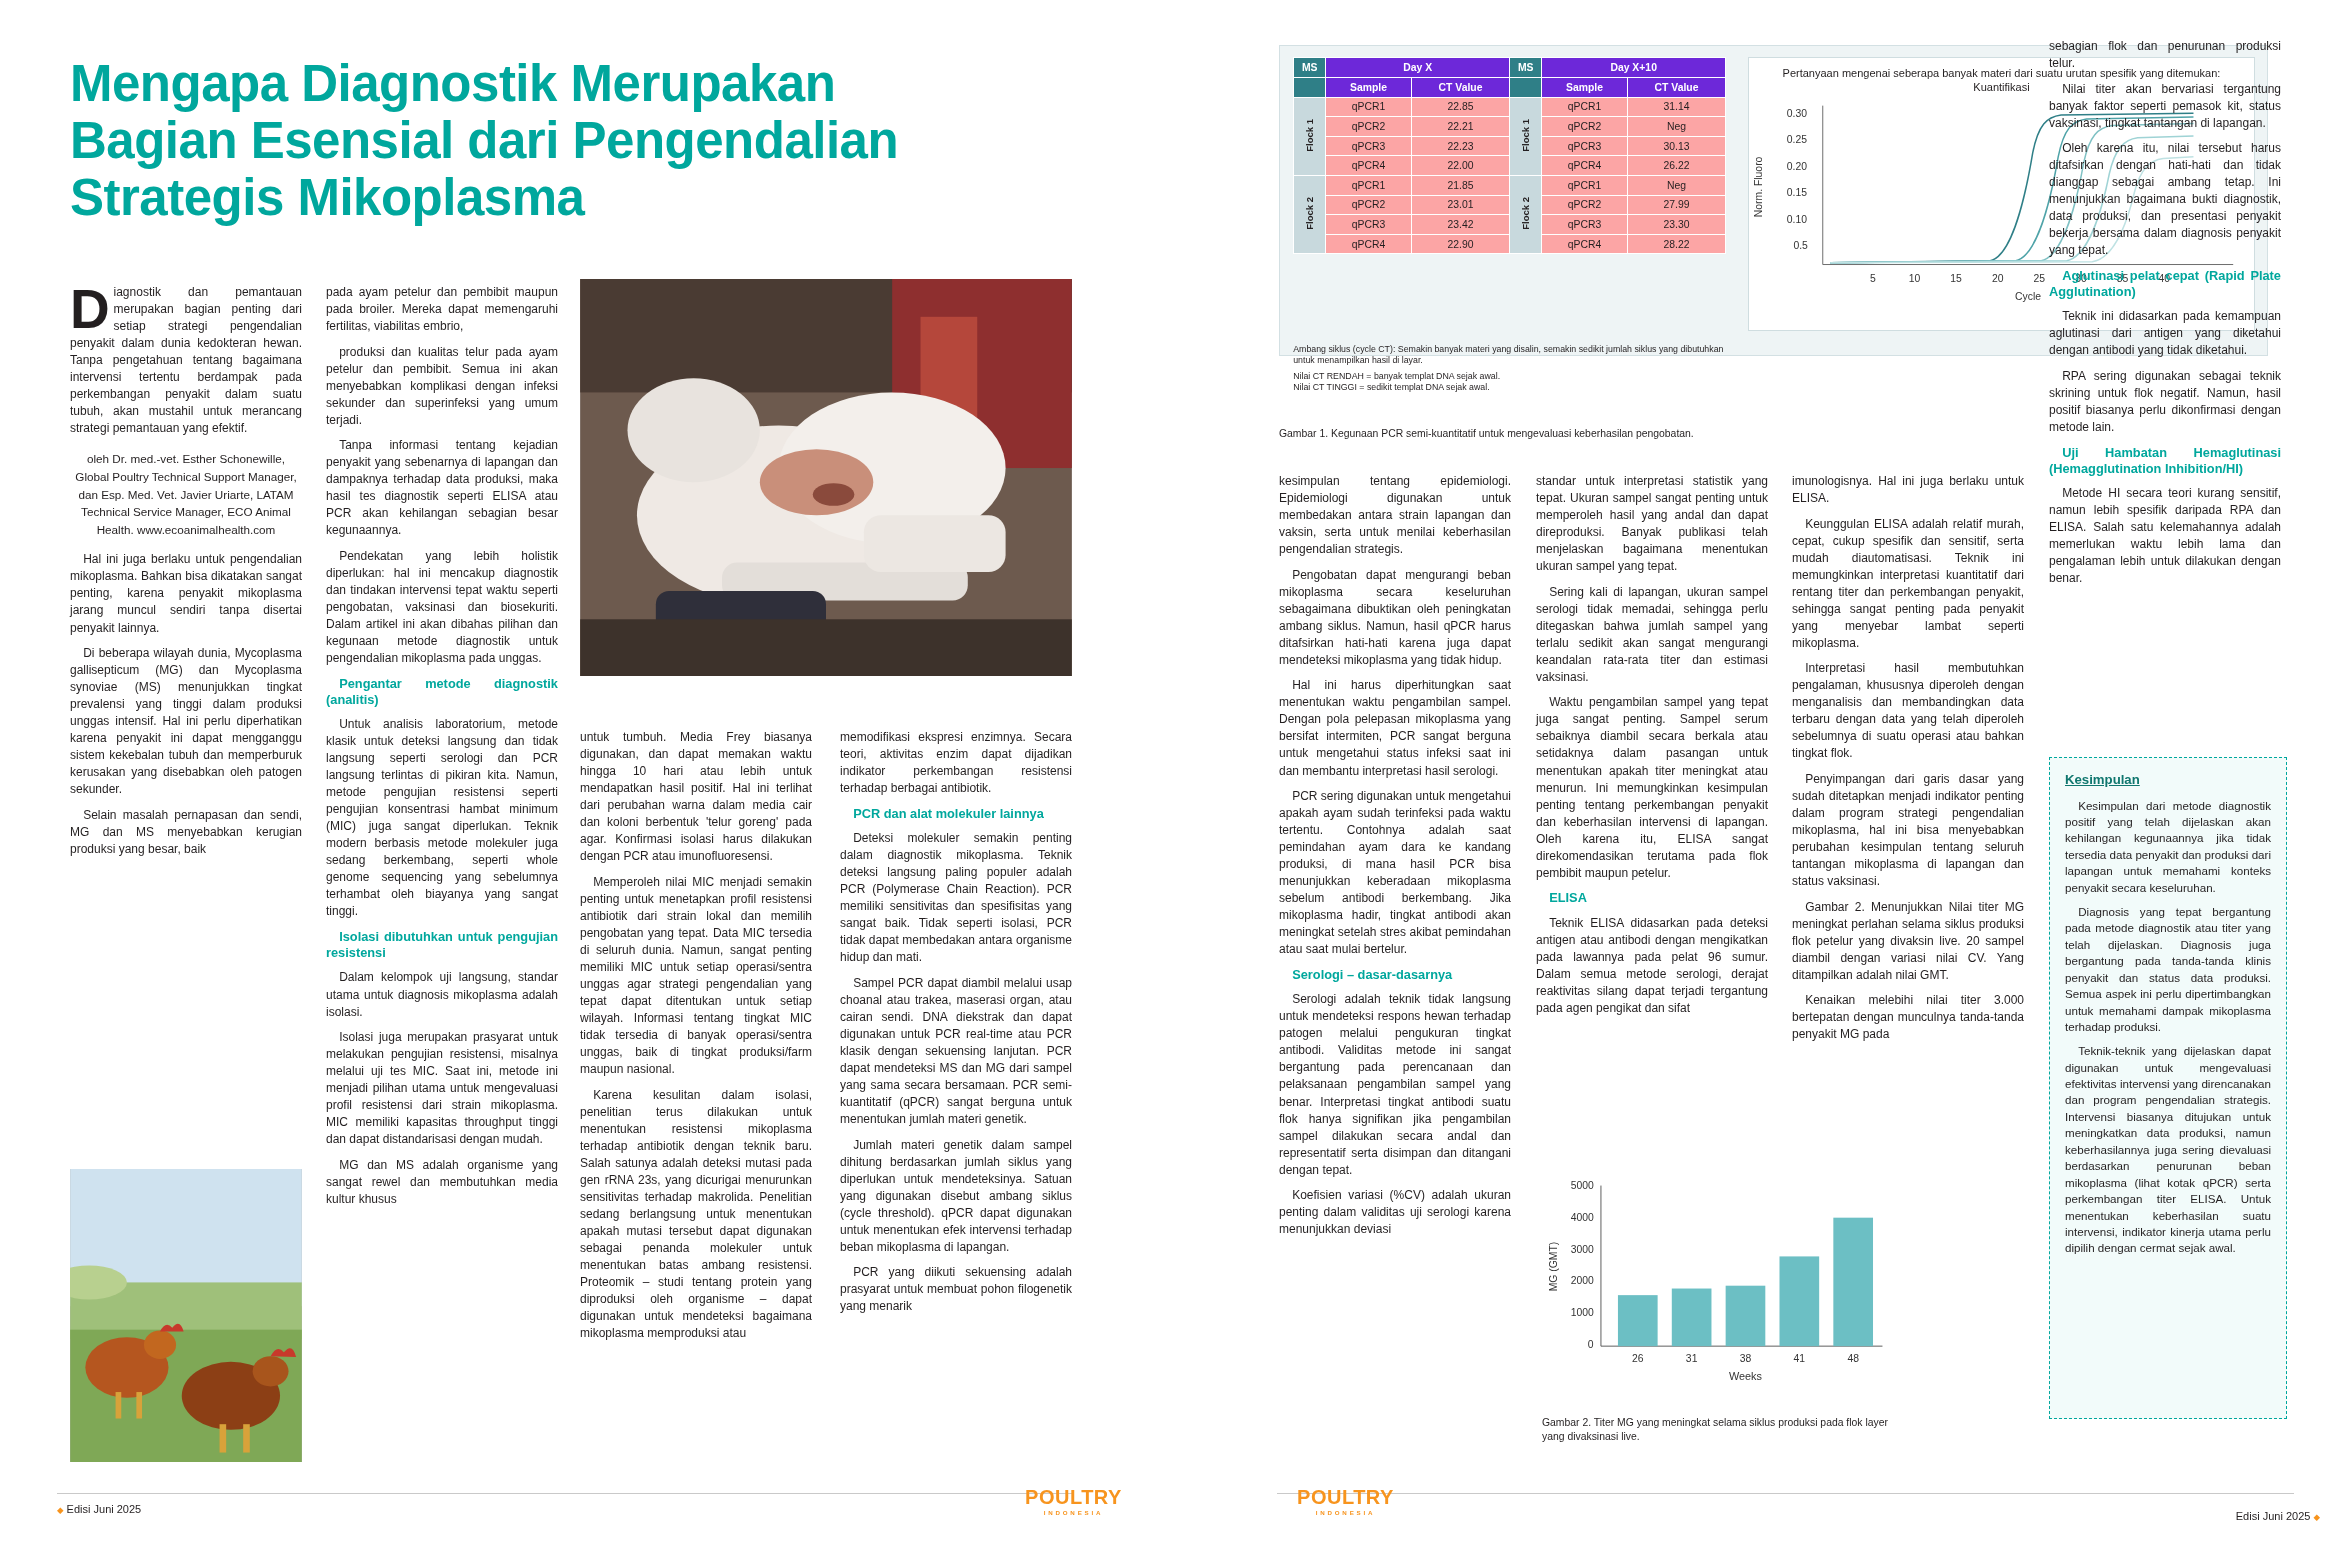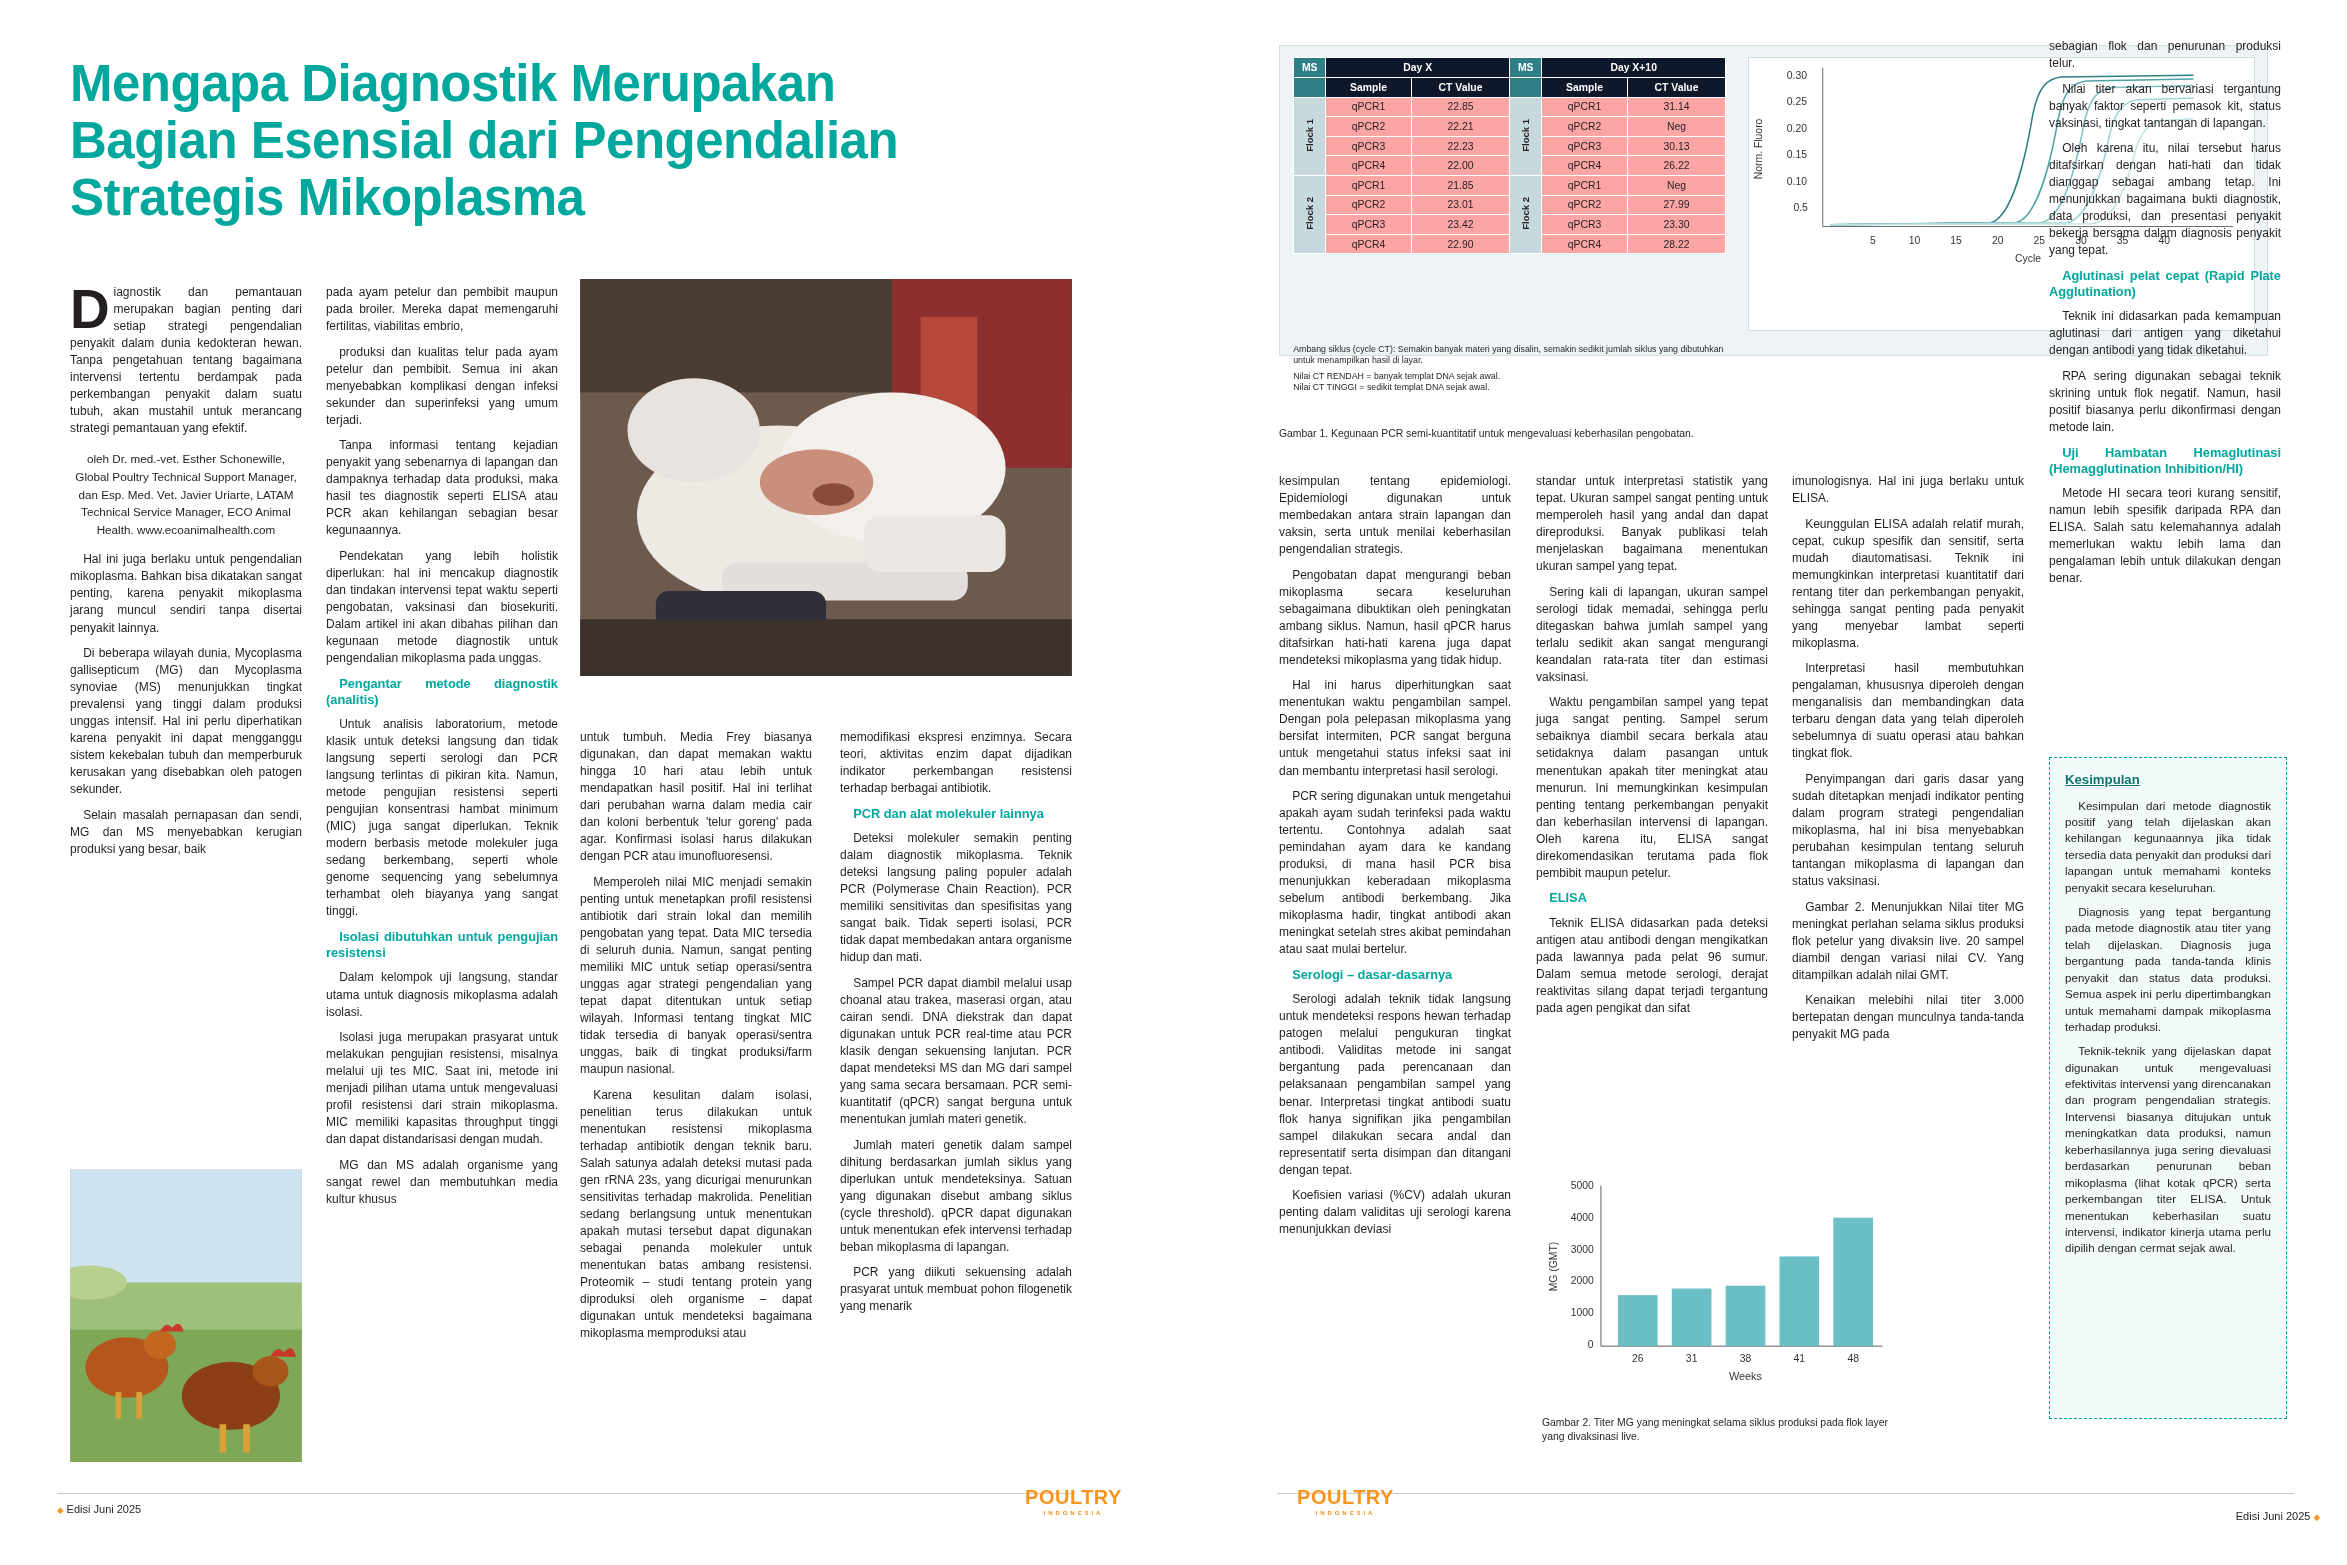"Day X" .tbl th { background: #0f172a -> #6d28d9 }
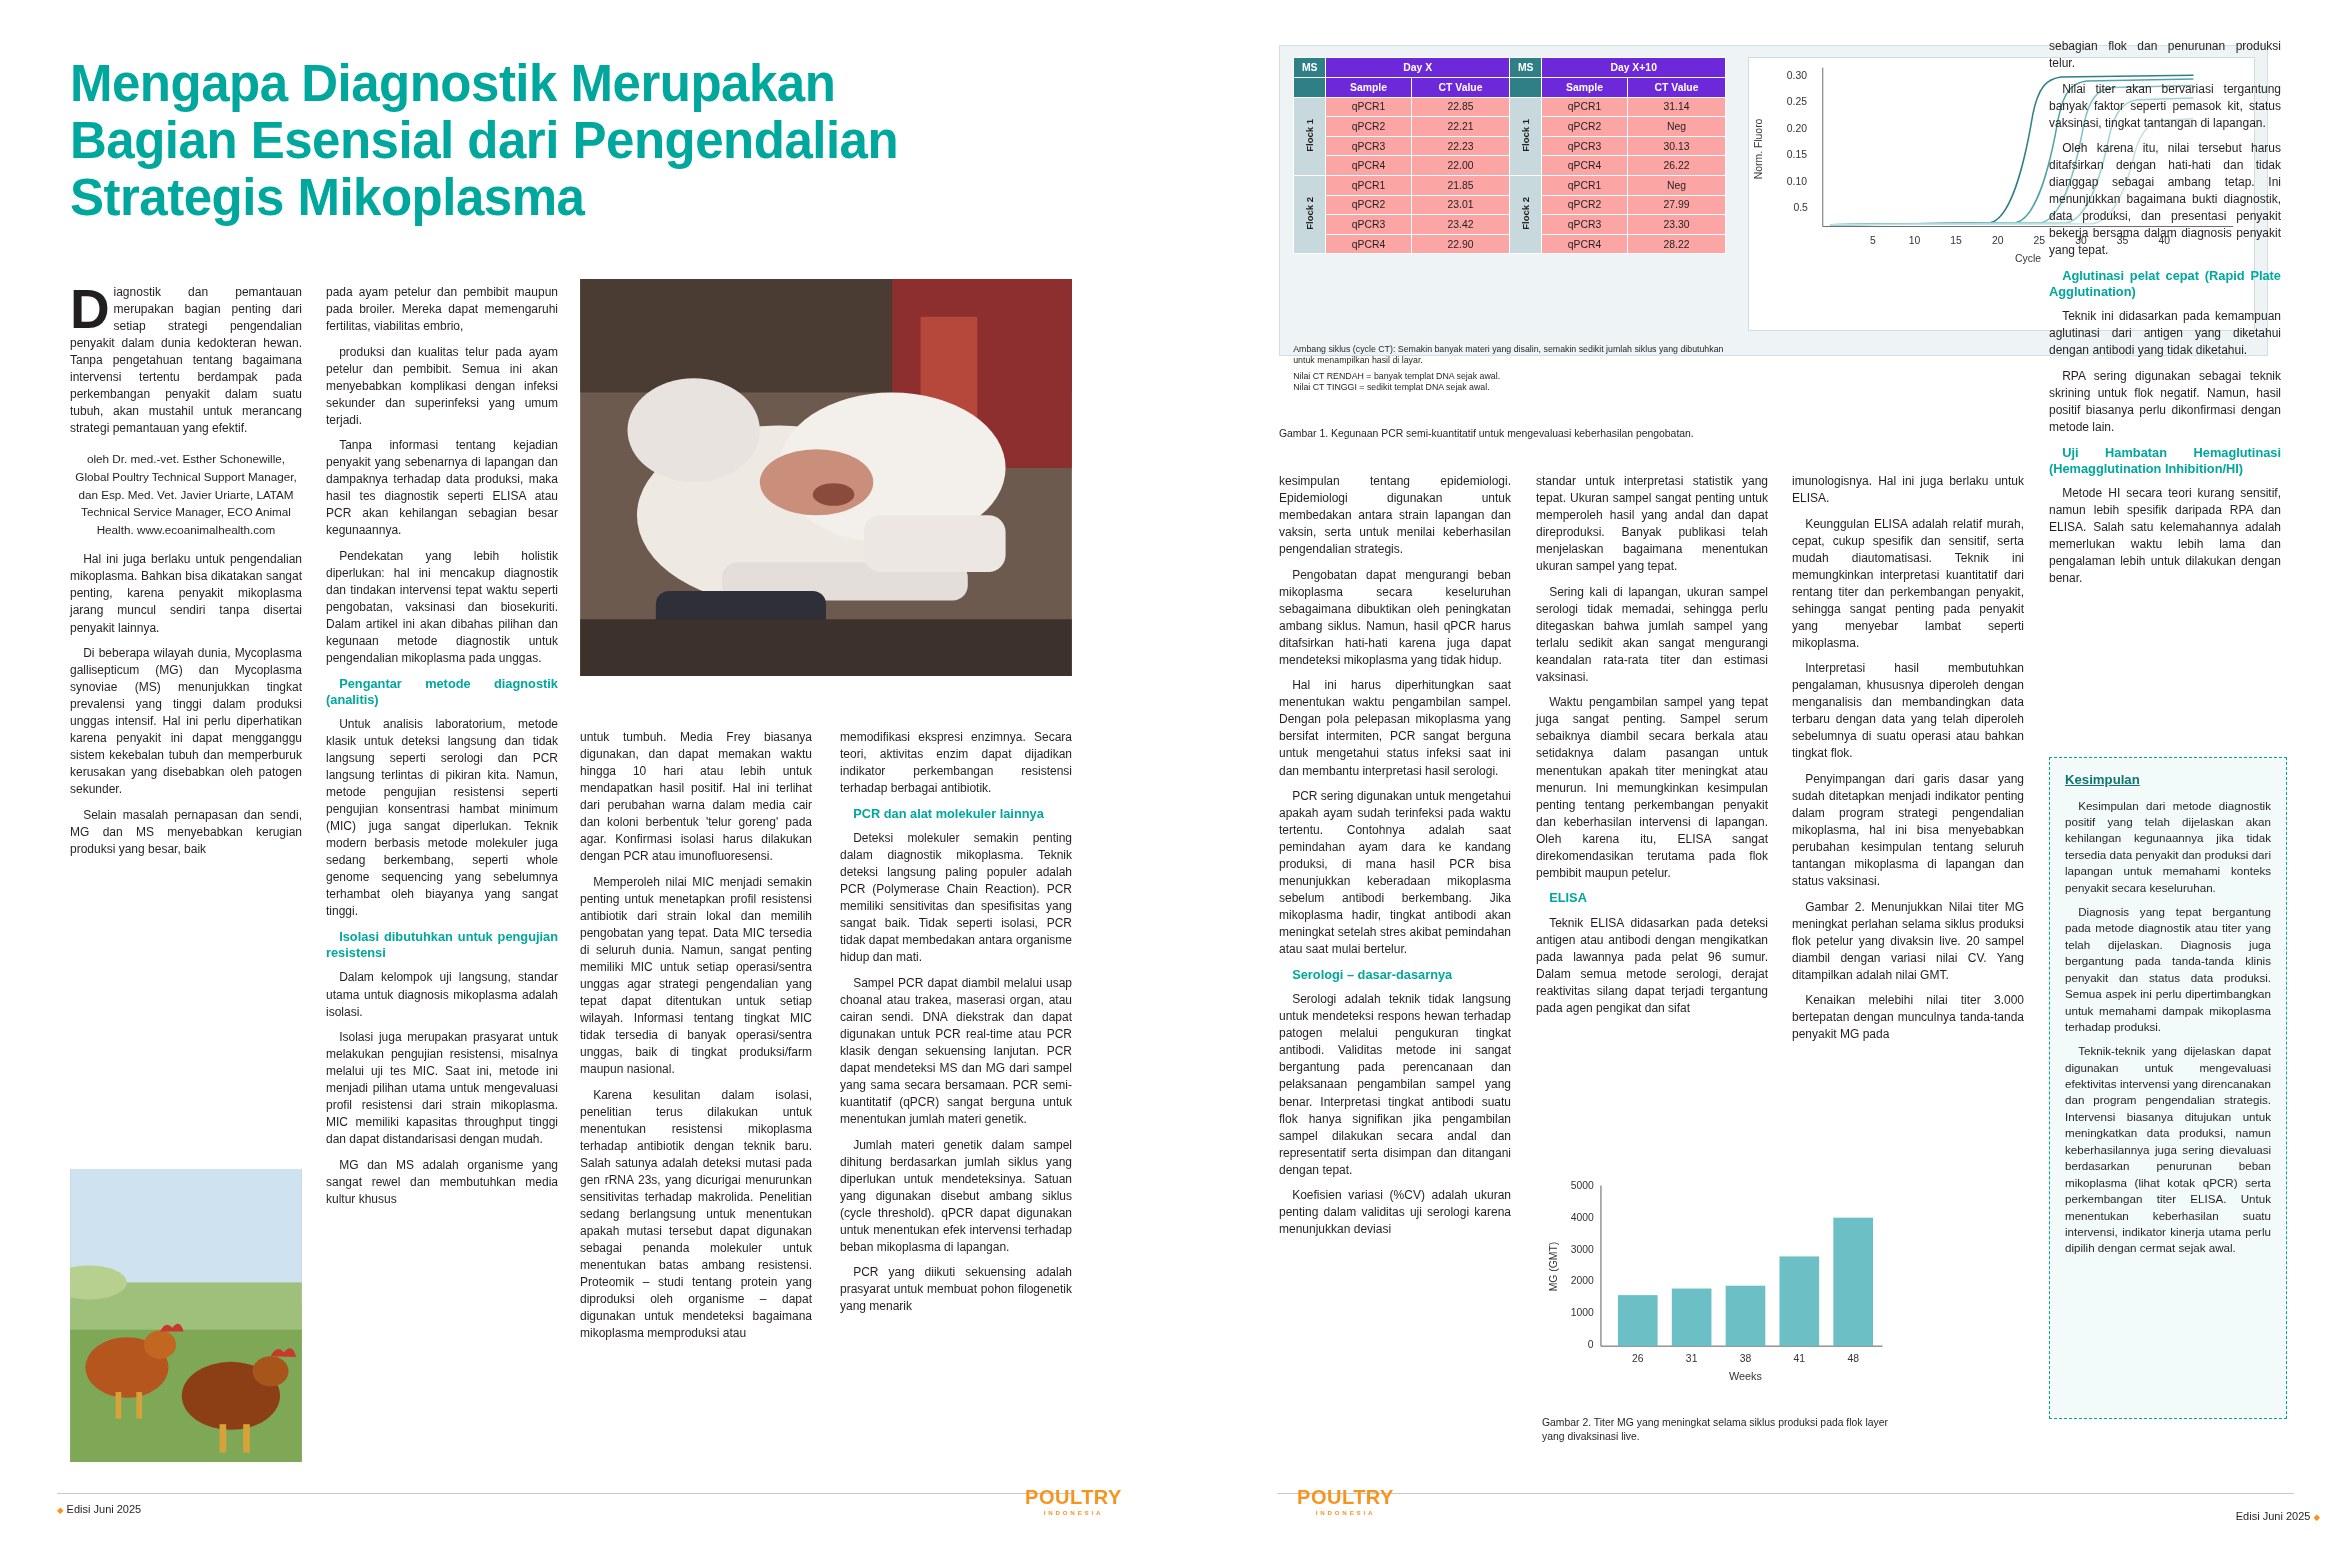"Pertanyaan mengenai seberapa banyak" div.chart-title { html: none -> <div>Pertanyaan mengenai seberapa banyak materi dari suatu urutan spesifik yang ditemukan: Kuantifikasi</div> }
